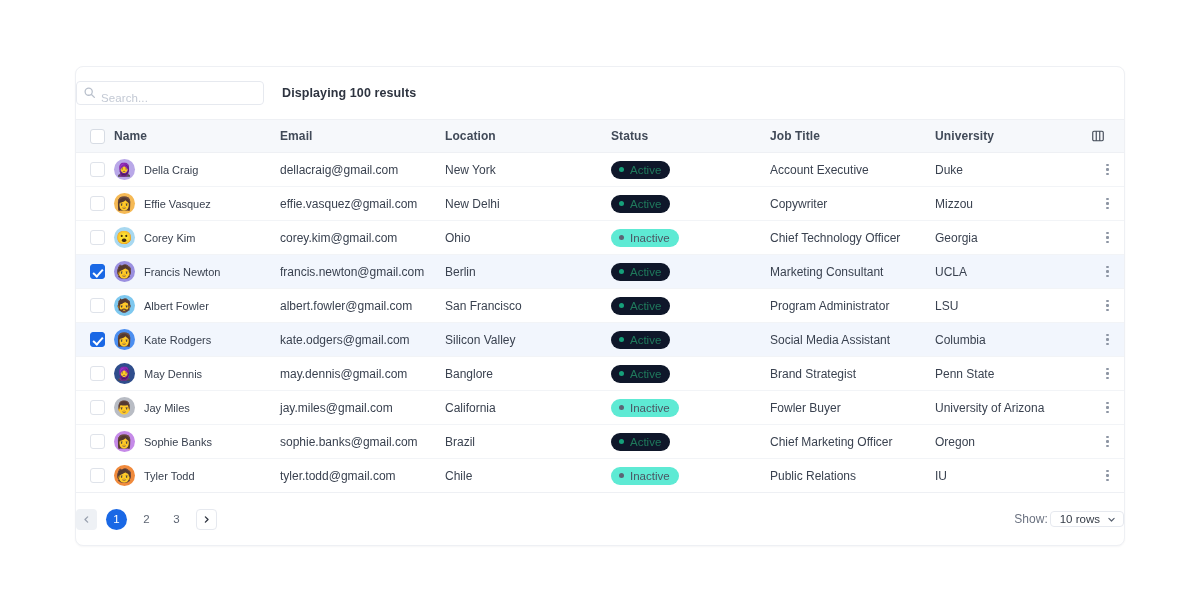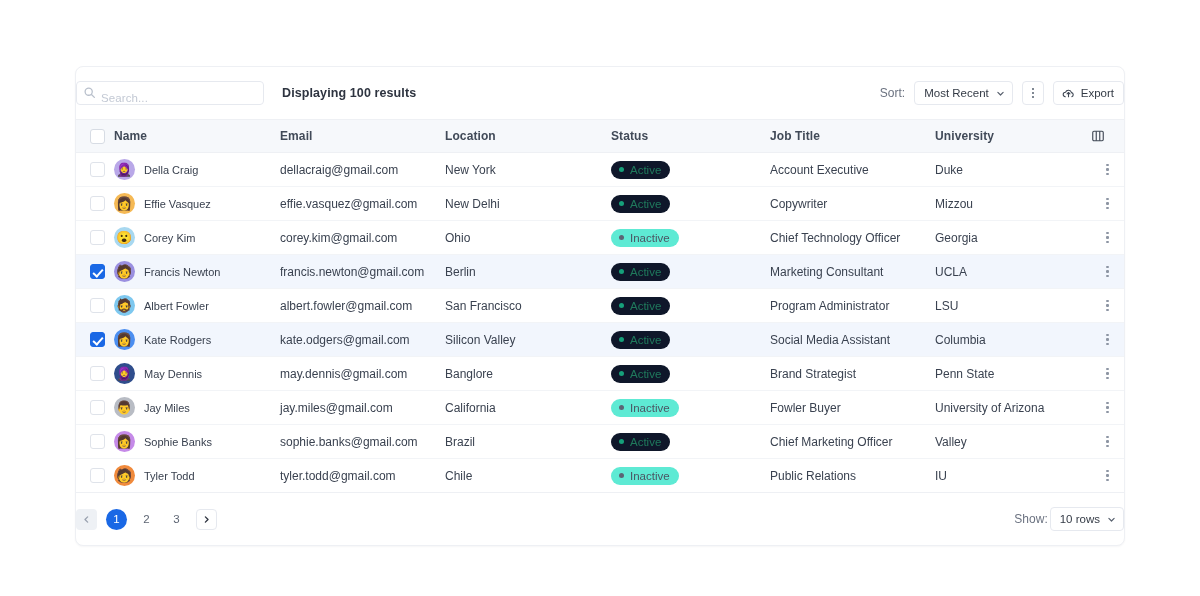"Sort:" div.toolbar-right { html: <div> <span>Sort:</span> <div> <span>Most Recent</span> <svg> <polyline></polyline> </svg> </div> <div> <span> <i></i> <i></i> <i></i> </span> </div> <div> <svg> <path></path> <polyline></polyline> <line></line> </svg> <span>Export</span> </div> </div> -> none }
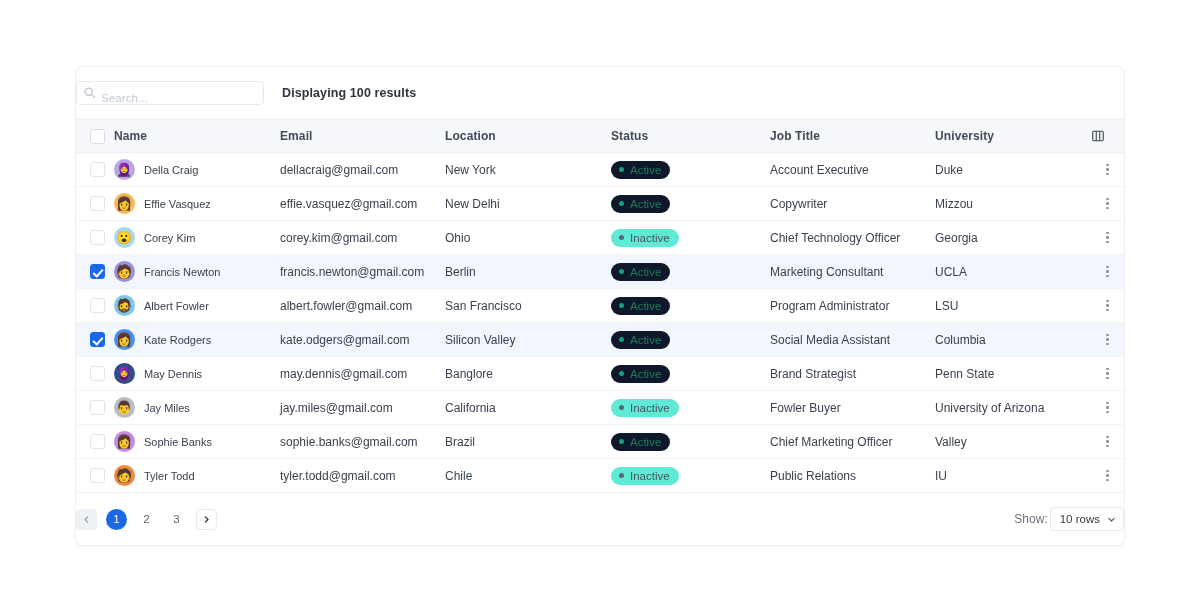"Valley" td { text: Valley -> Oregon }
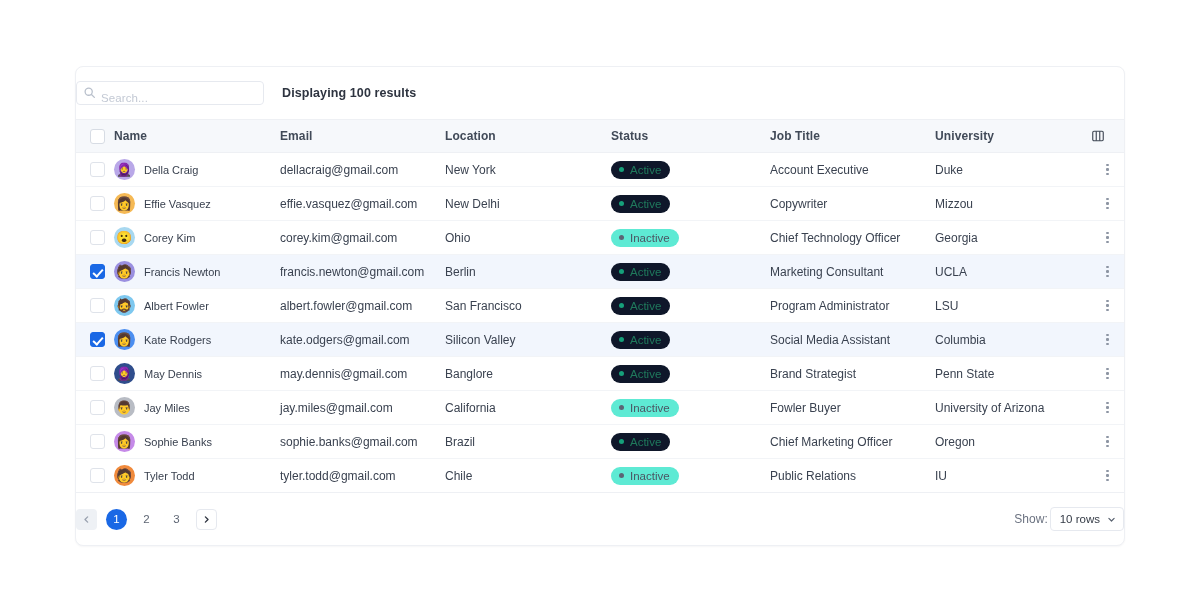"10 rows" .rows-select { height: 24px -> 16px }
